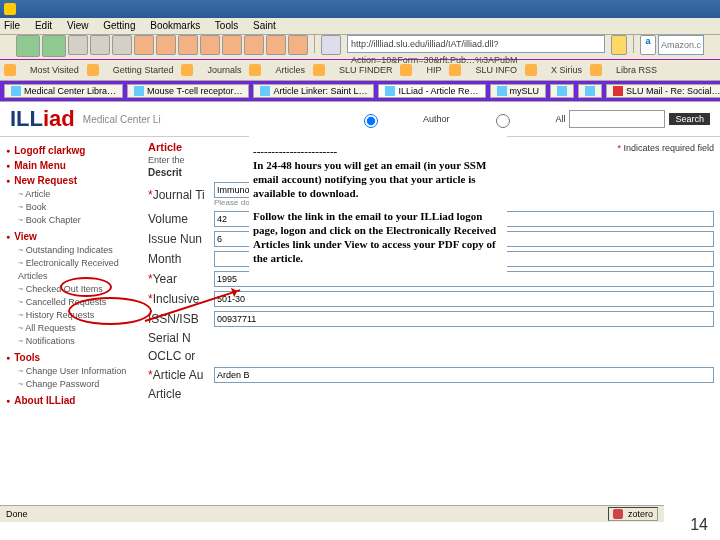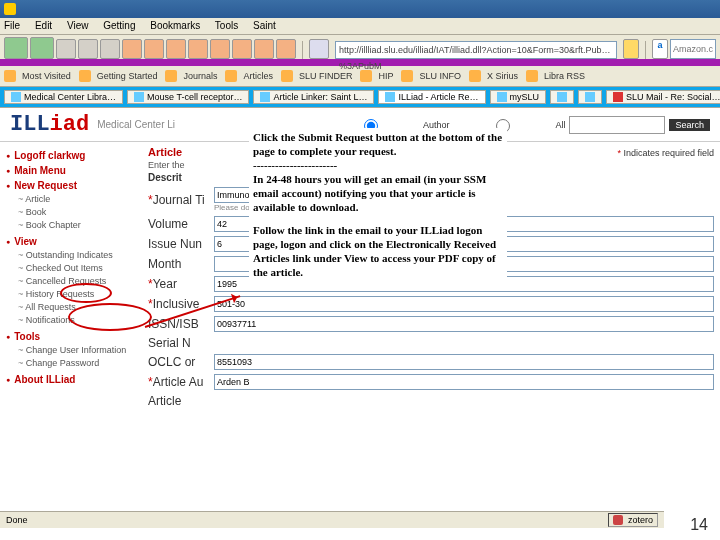"http://illliad.slu.edu/illiad/IAT/illiad" .toolbar { align-items: flex-end -> flex-start; border-bottom: 7px solid #a21caf -> 1px solid #a21caf; padding: 0 4px -> 0 16px }
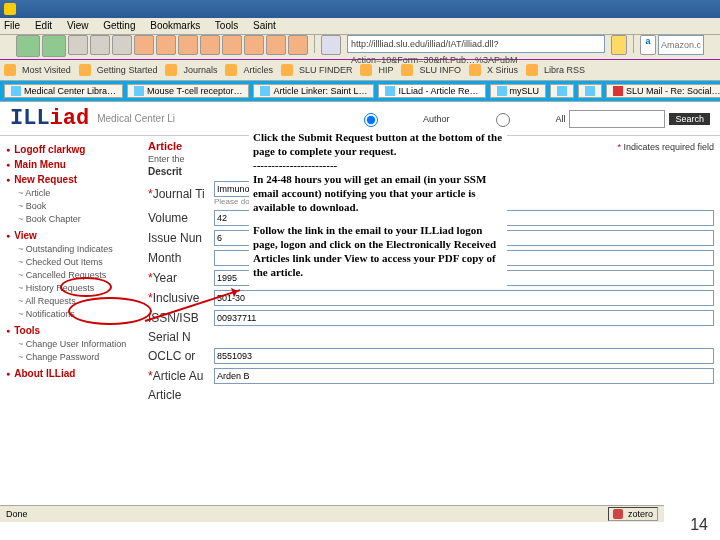"Most Visited" .bmbar .bm { gap: 6px -> 14px }
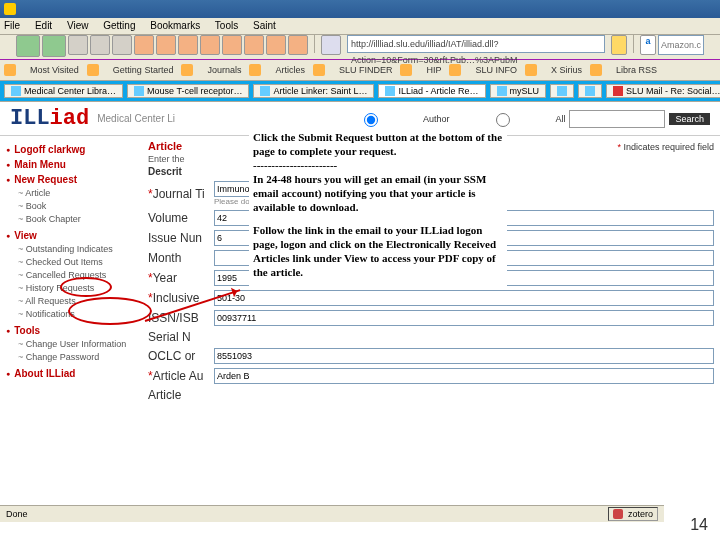"Medical Center Libra…" .tabbar { background: #0ea5e9 -> #6d28d9 }
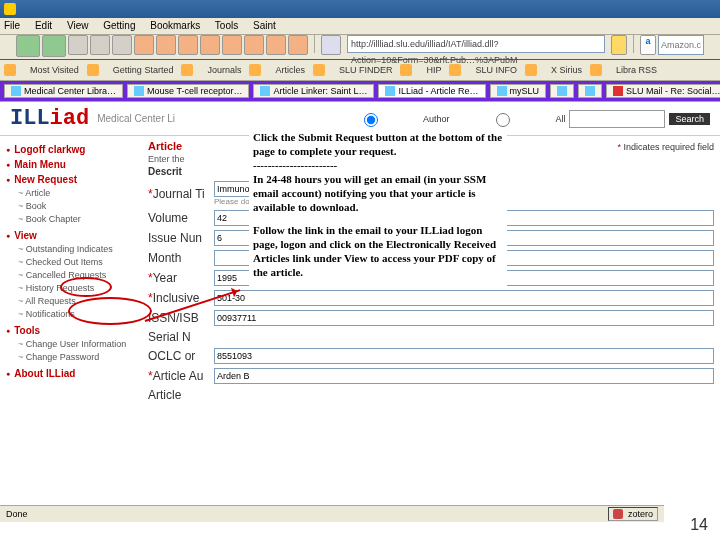"ILLiad" .illlogo { font-family: Liberation Mono, monospace -> Liberation Sans, sans-serif }
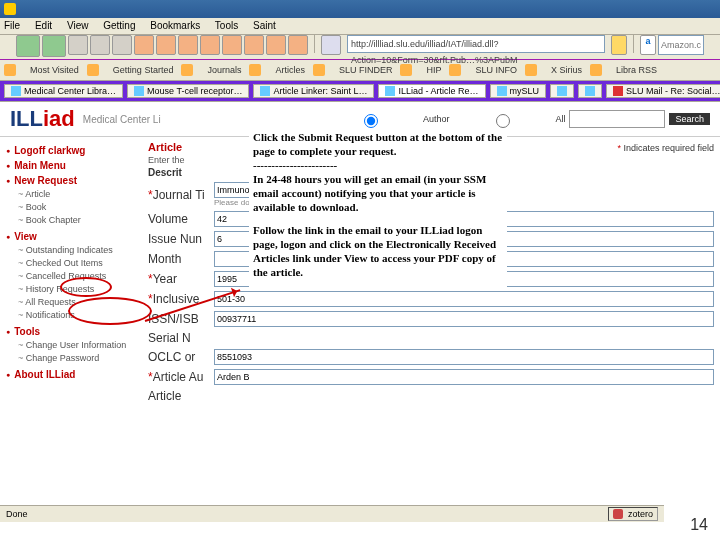"Click the Submit Request button" span { html: <span>Click the Submit Request button at the bottom of the page to complete your request.</span> -> none }
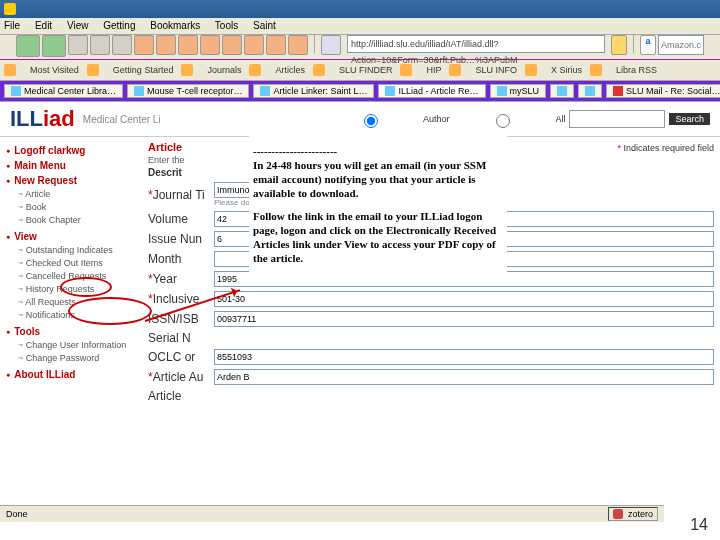"Electronically Received Articles" div.item { html: none -> <div>Electronically Received Articles</div> }
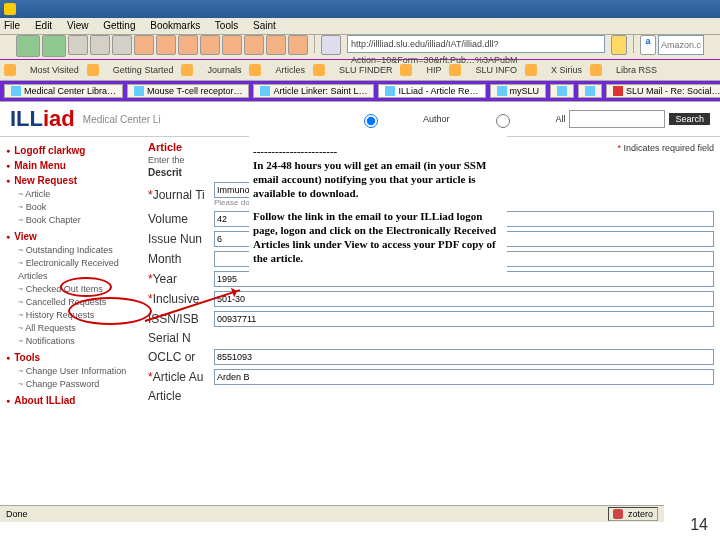"8551093" input { html: <input> -> none }
